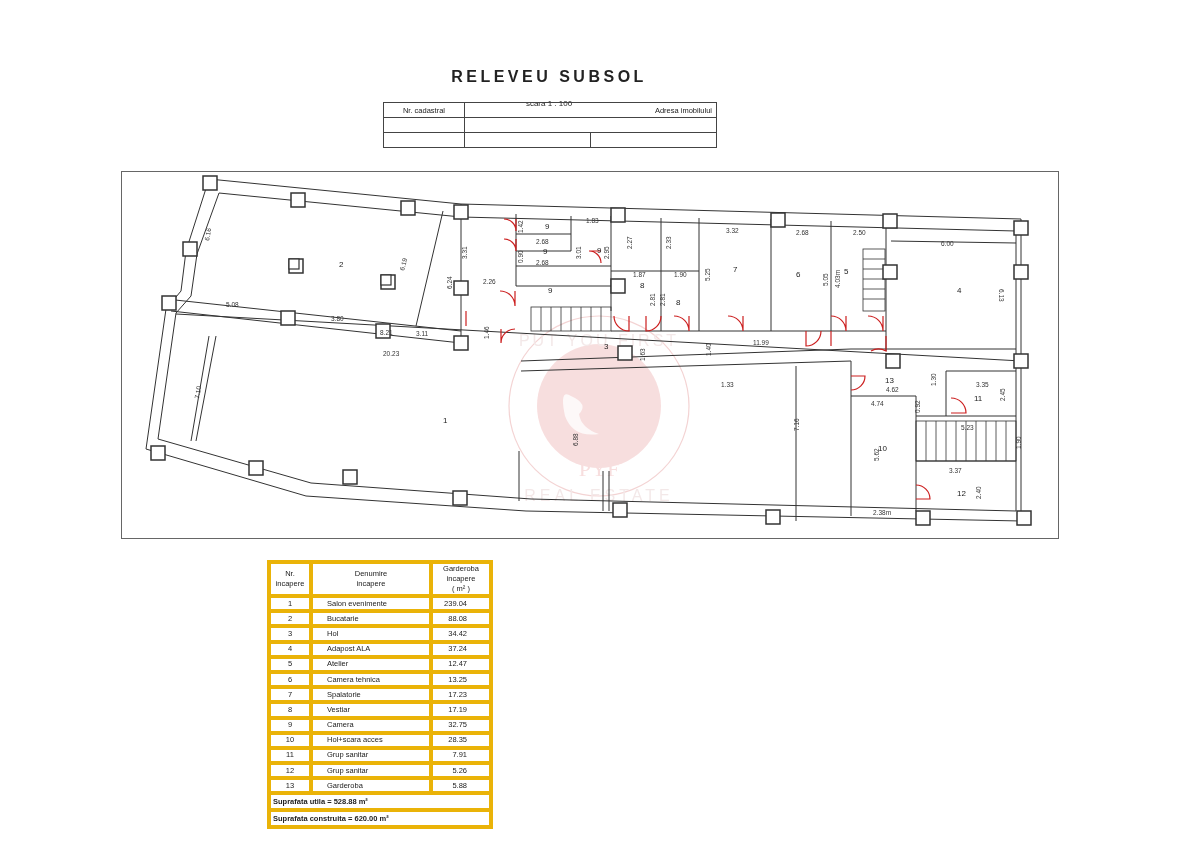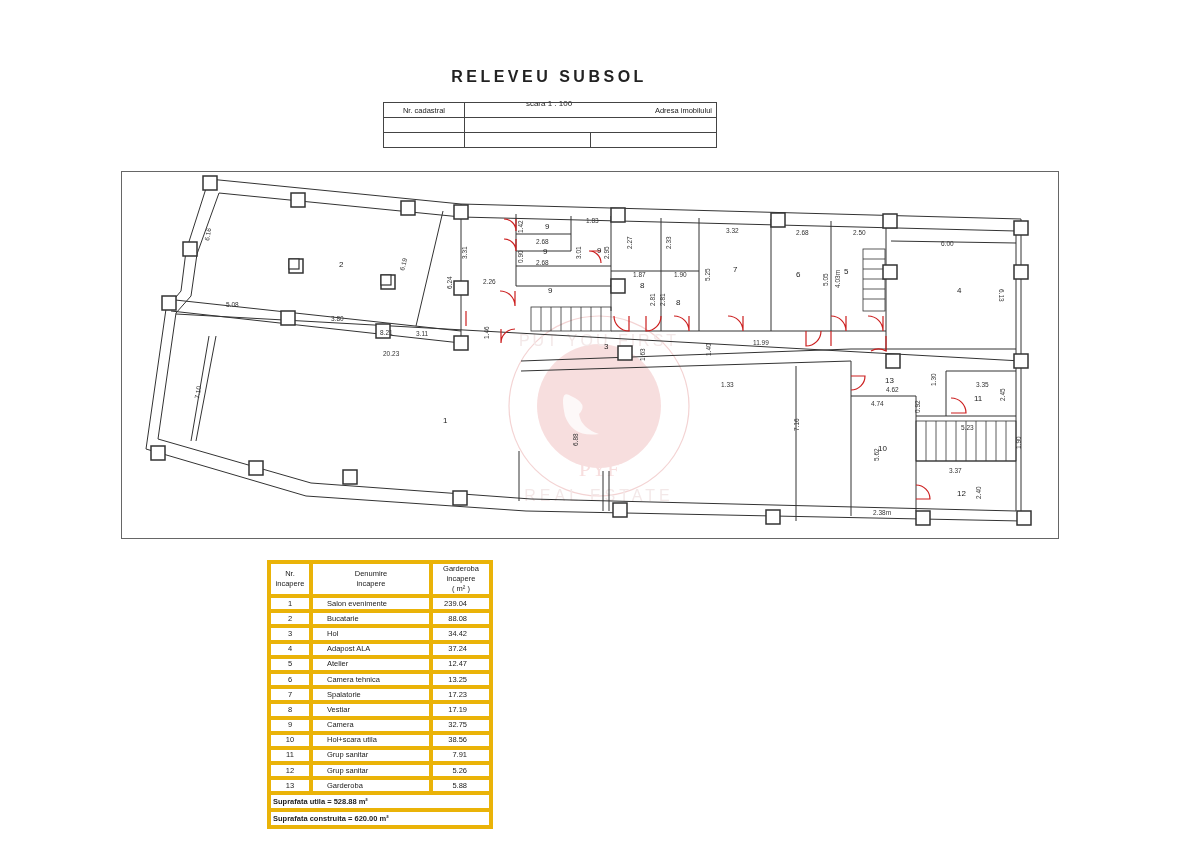"Hol+scara utila" td.l { text: utila -> acces }
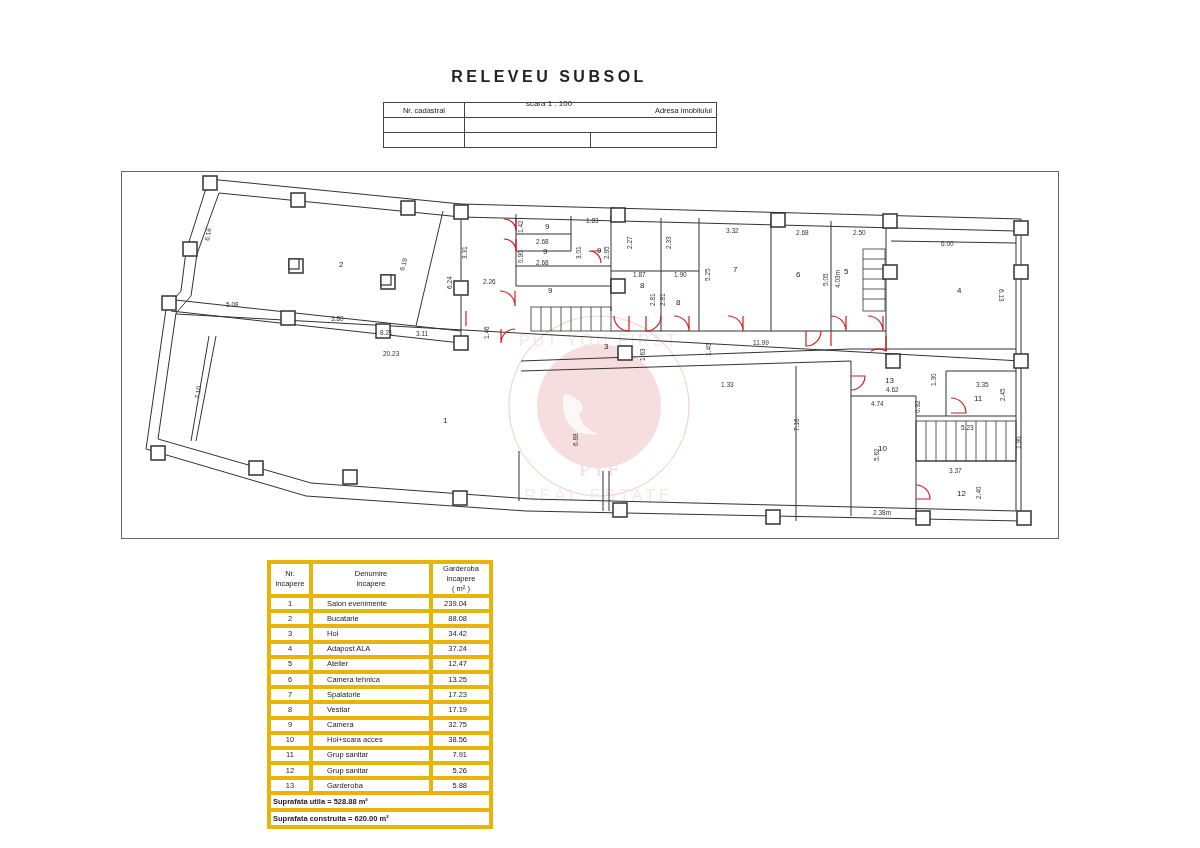"38.56" td.r { text: 38.56 -> 28.35 }
